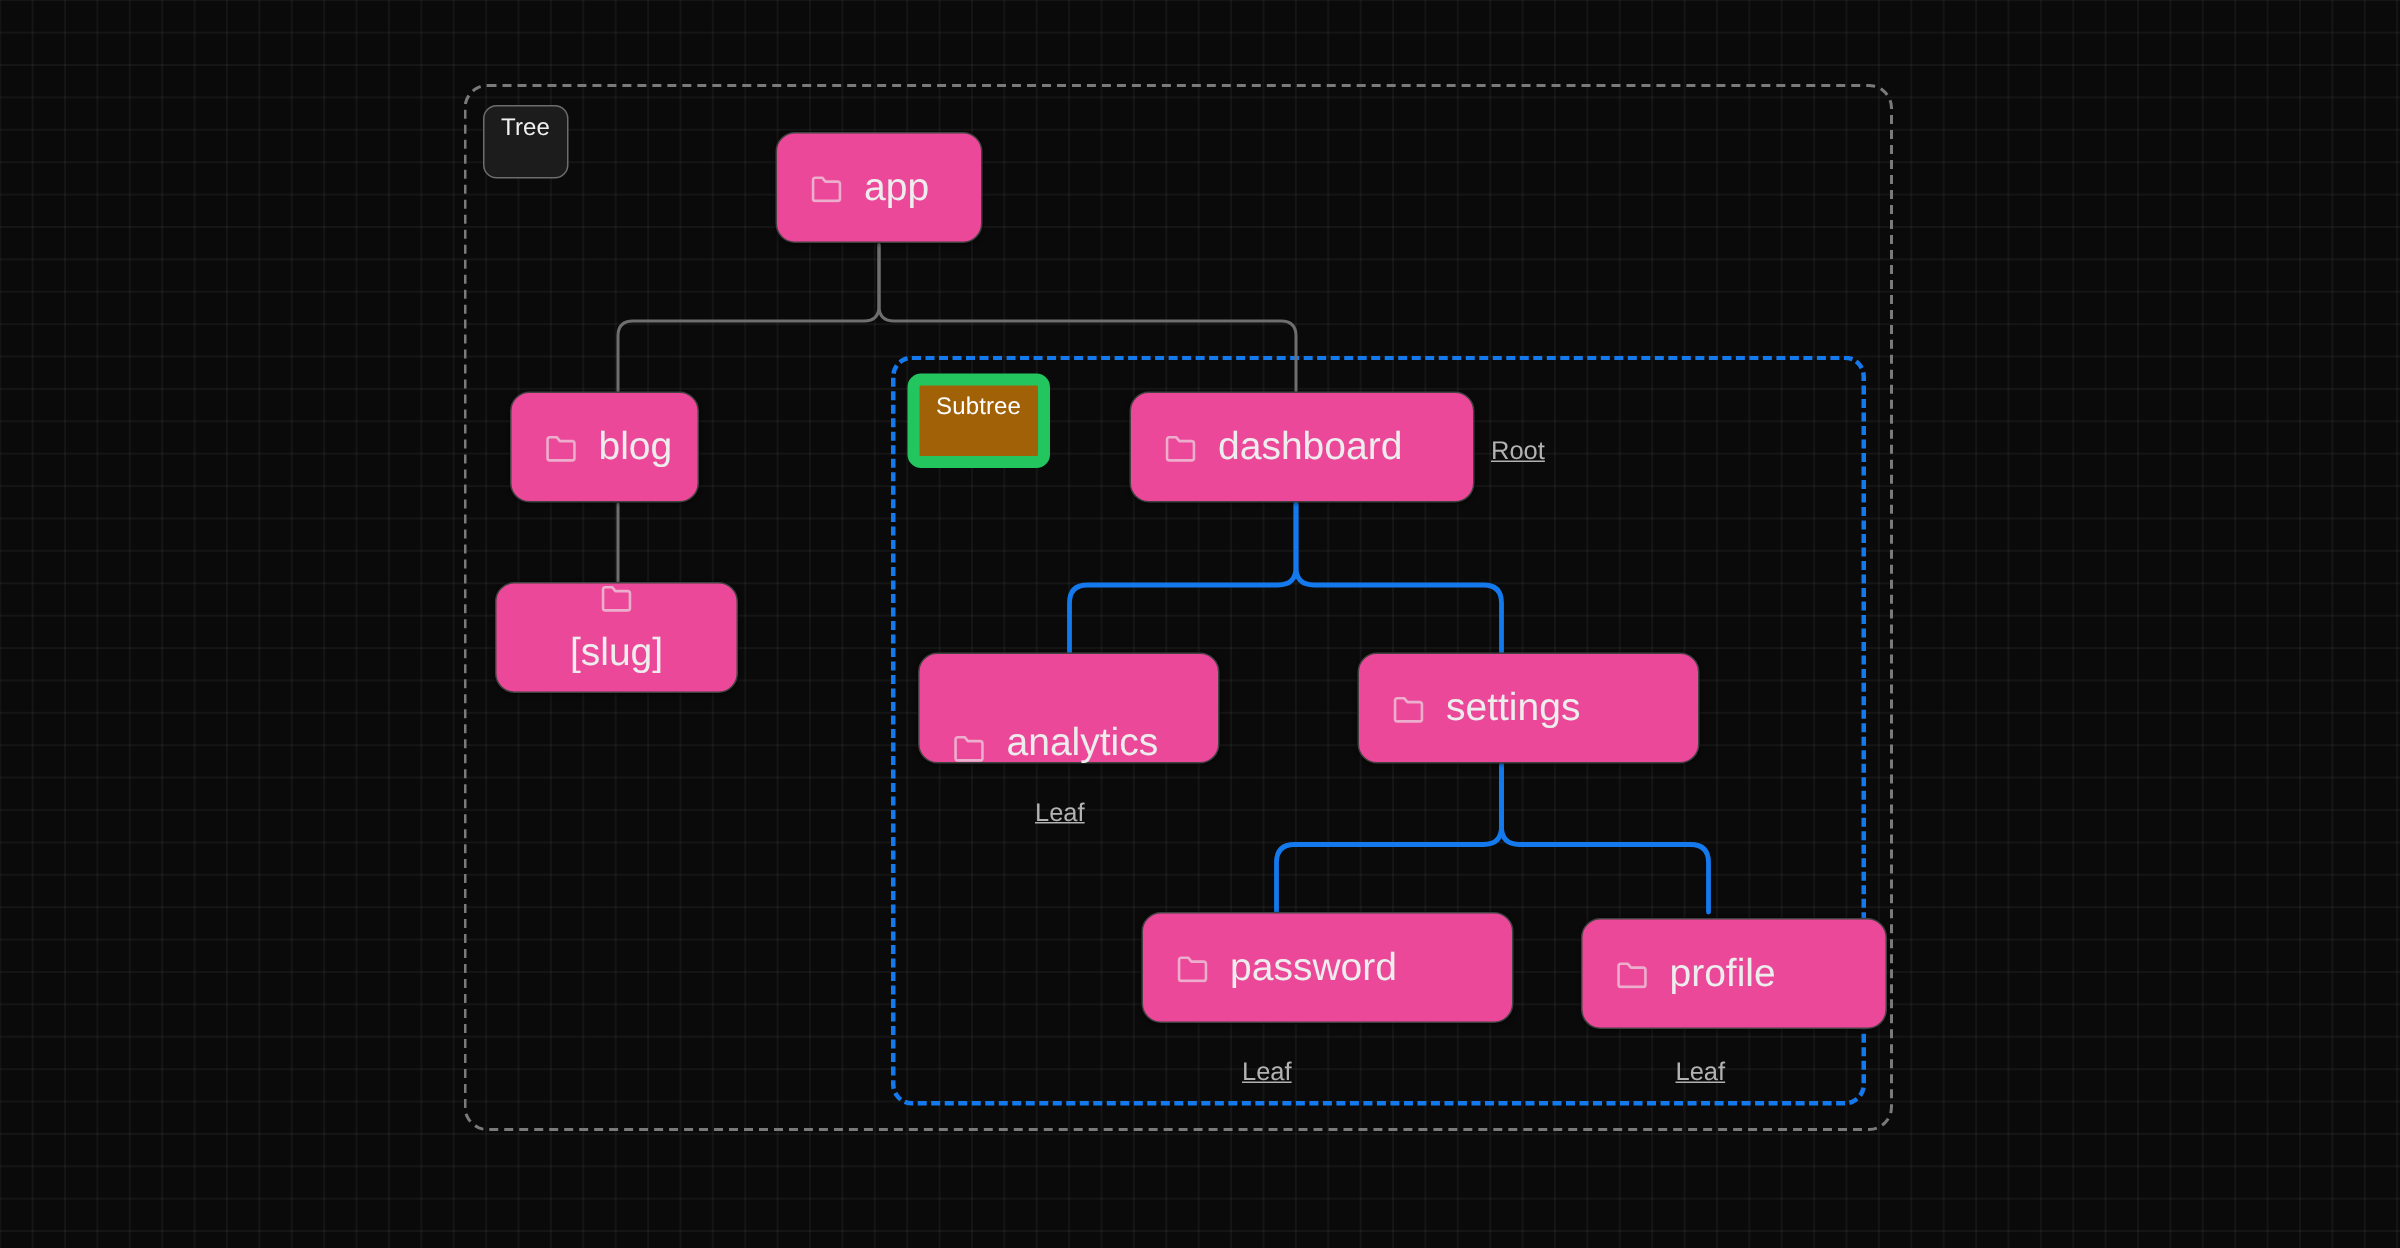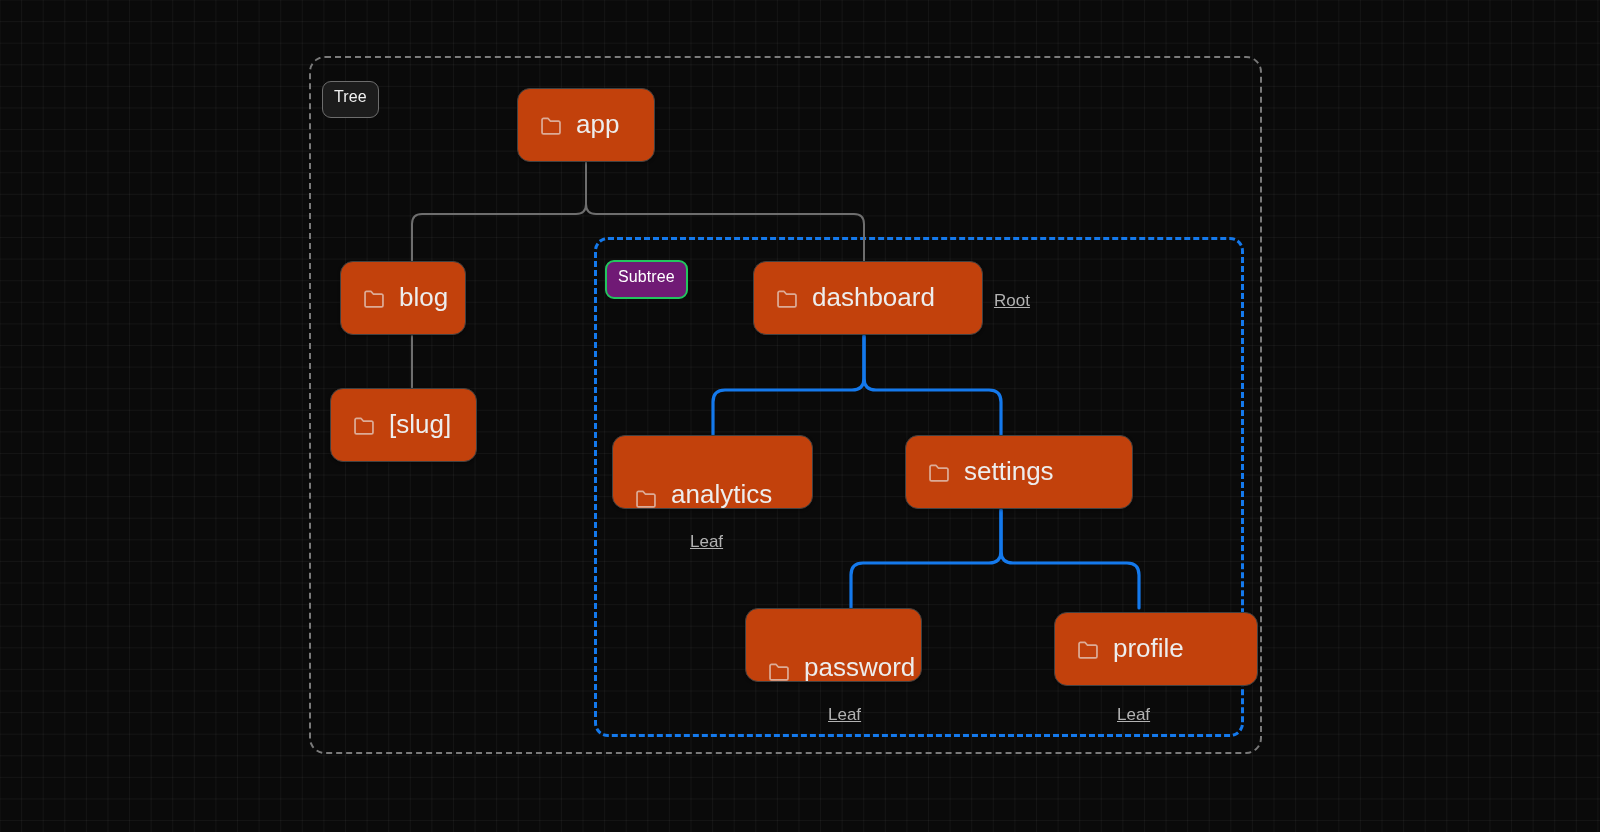"Tree" .group-badge { margin-top: 11px -> none; padding: 7px 11px 12px -> 7px 11px 24px }
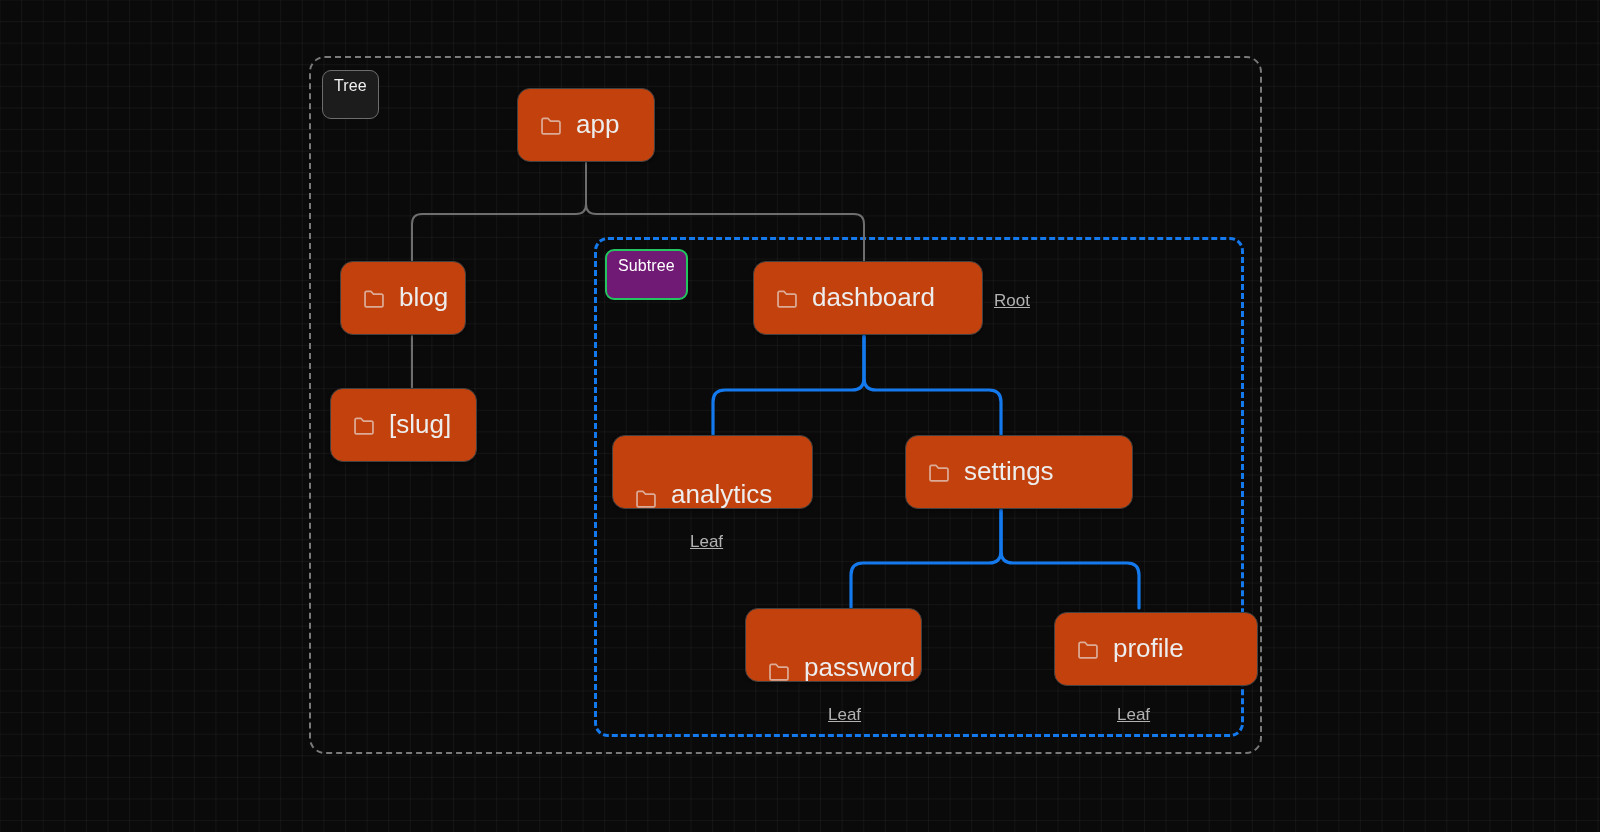"app" .node { background: #c2410c -> #ec4899 }
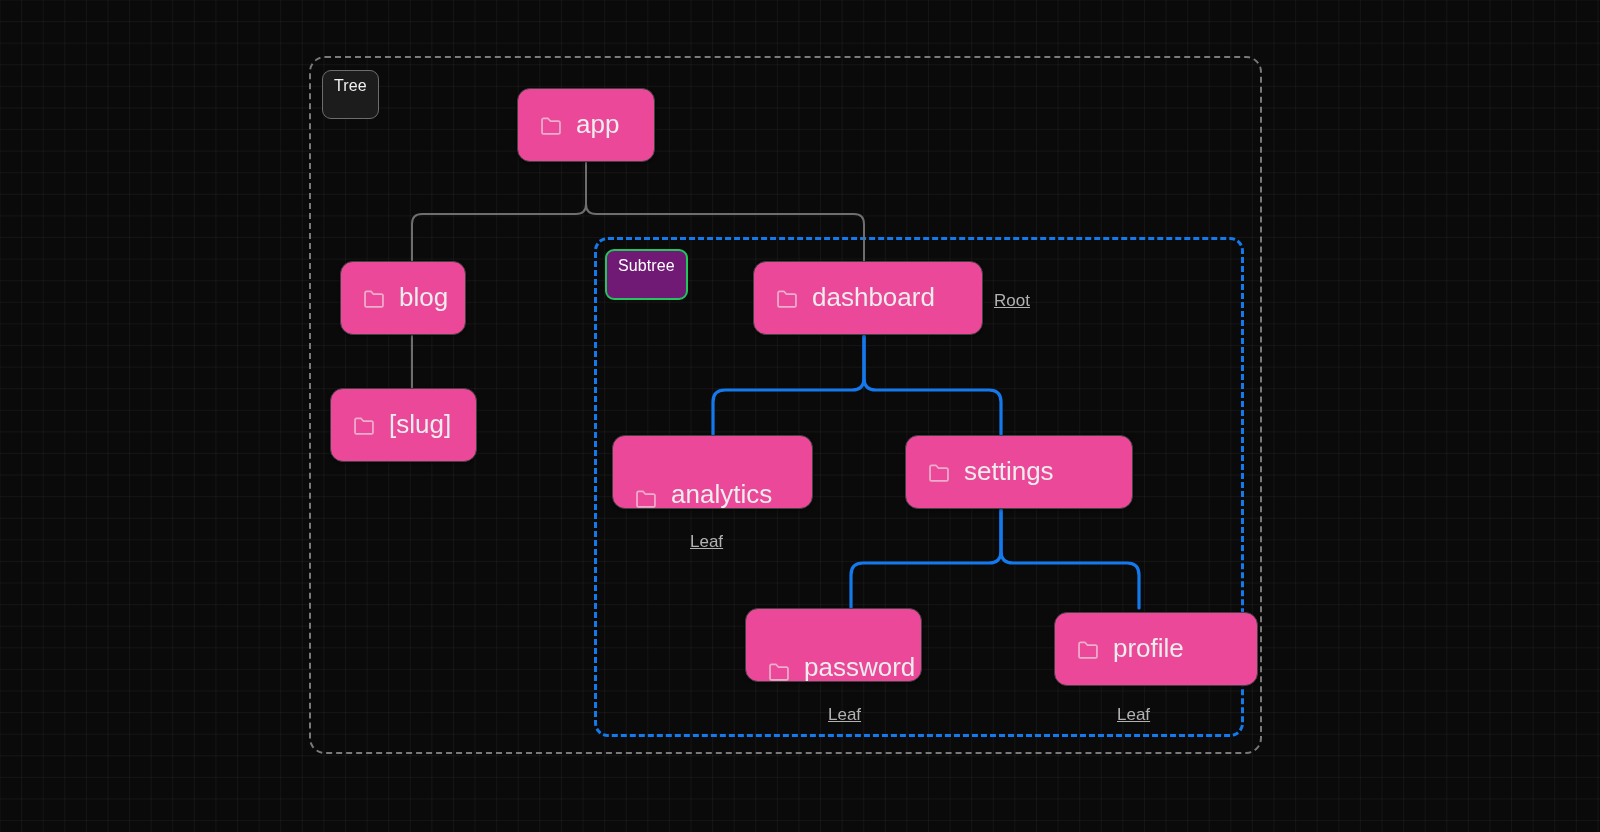"Subtree" .group-badge.subtree-badge { background: #701a75 -> #a16207; border: 2px solid #22c55e -> 8px solid #22c55e }
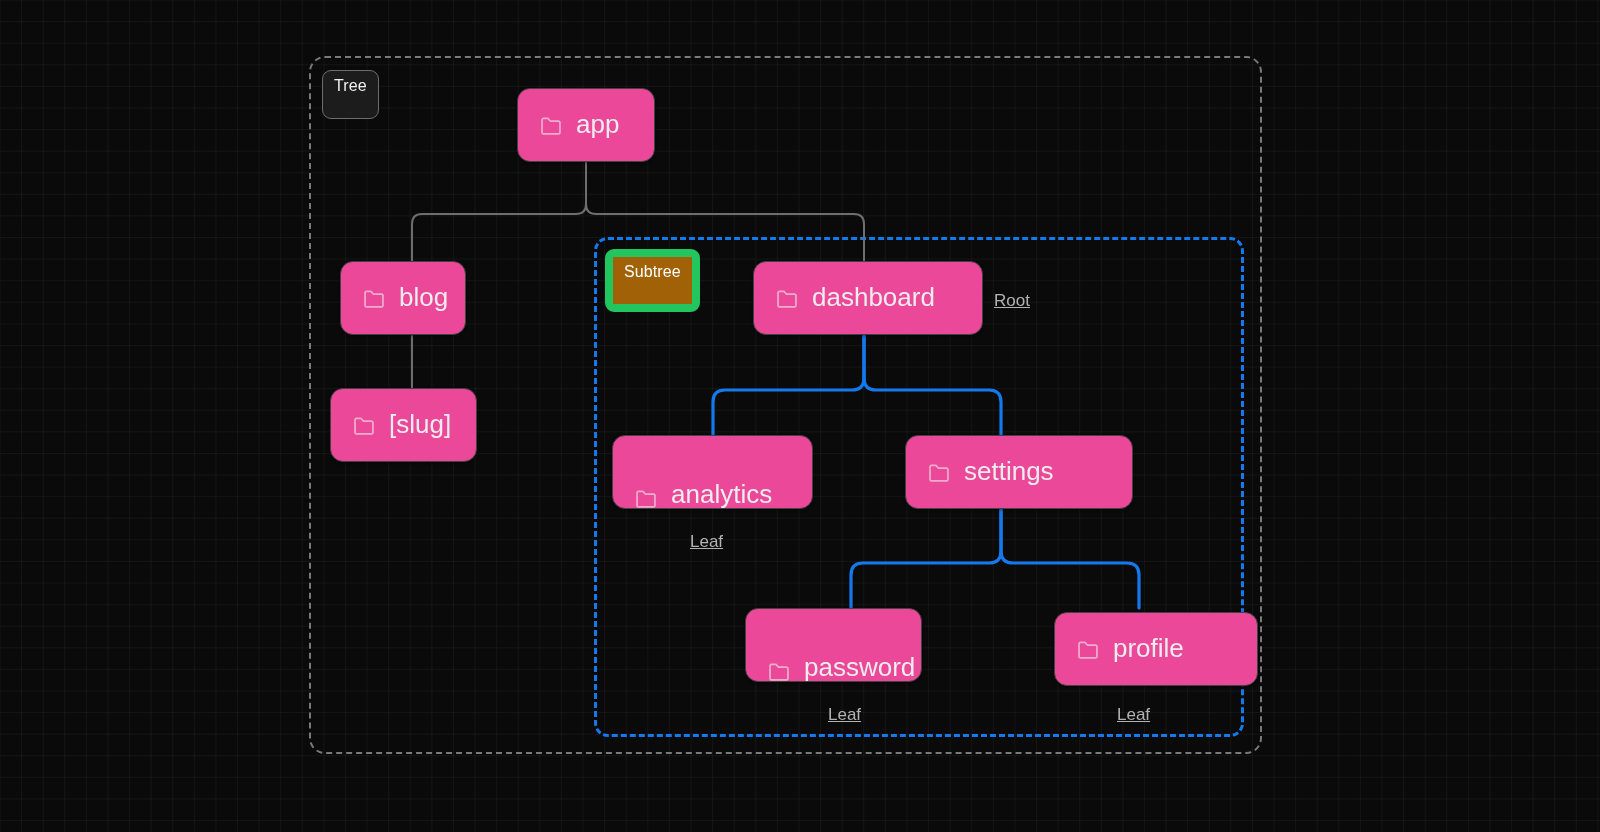"[slug]" div.node { flex-direction: none -> column; width: 147px -> 162px }
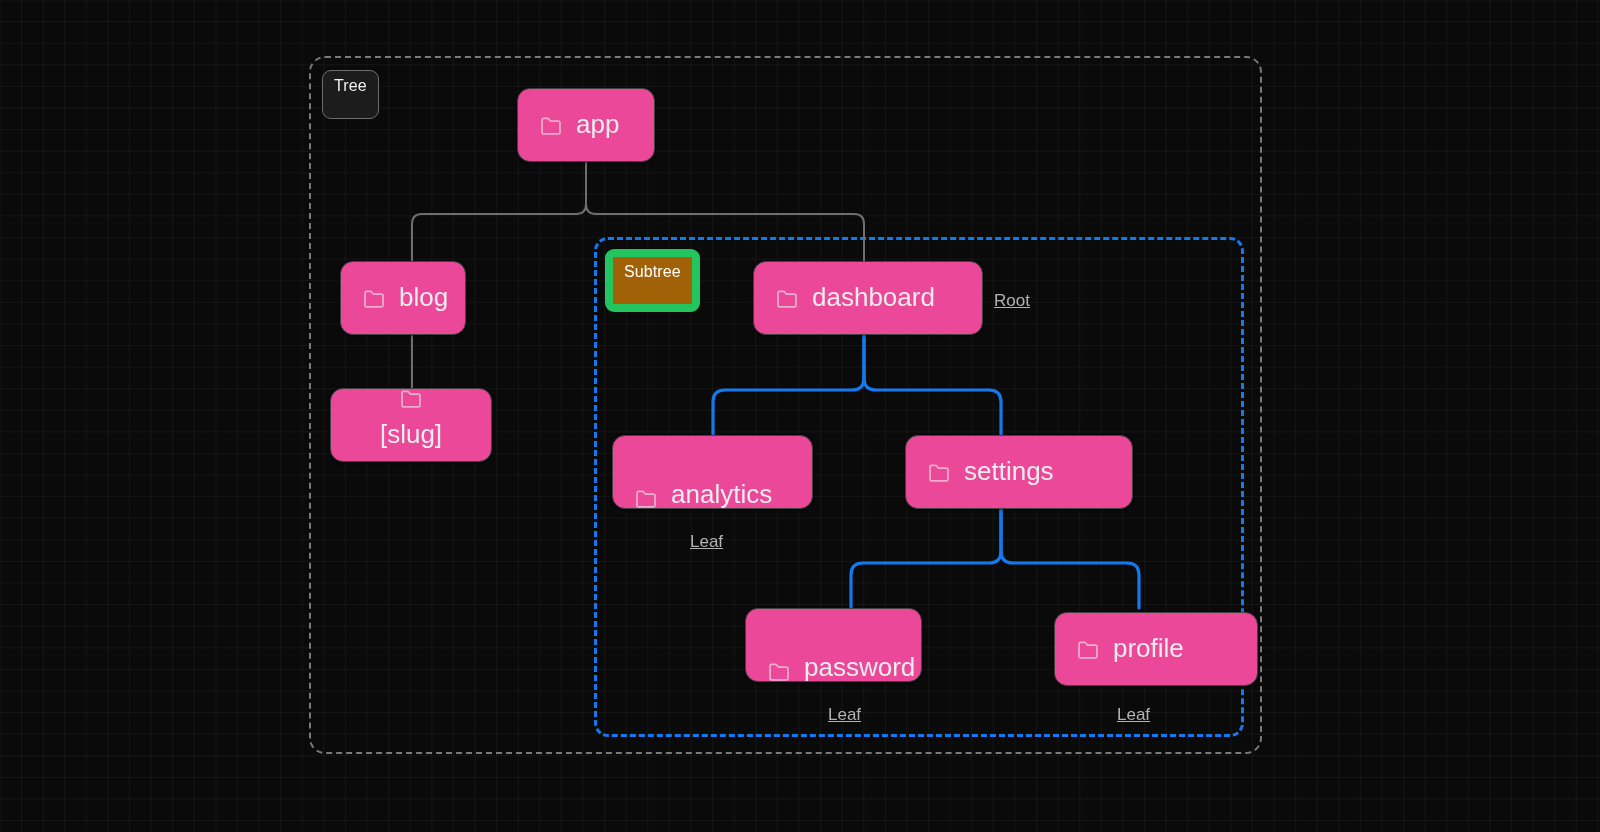"password" div.node { align-items: flex-end -> none; left: 745px -> 761px; width: 177px -> 248px }
